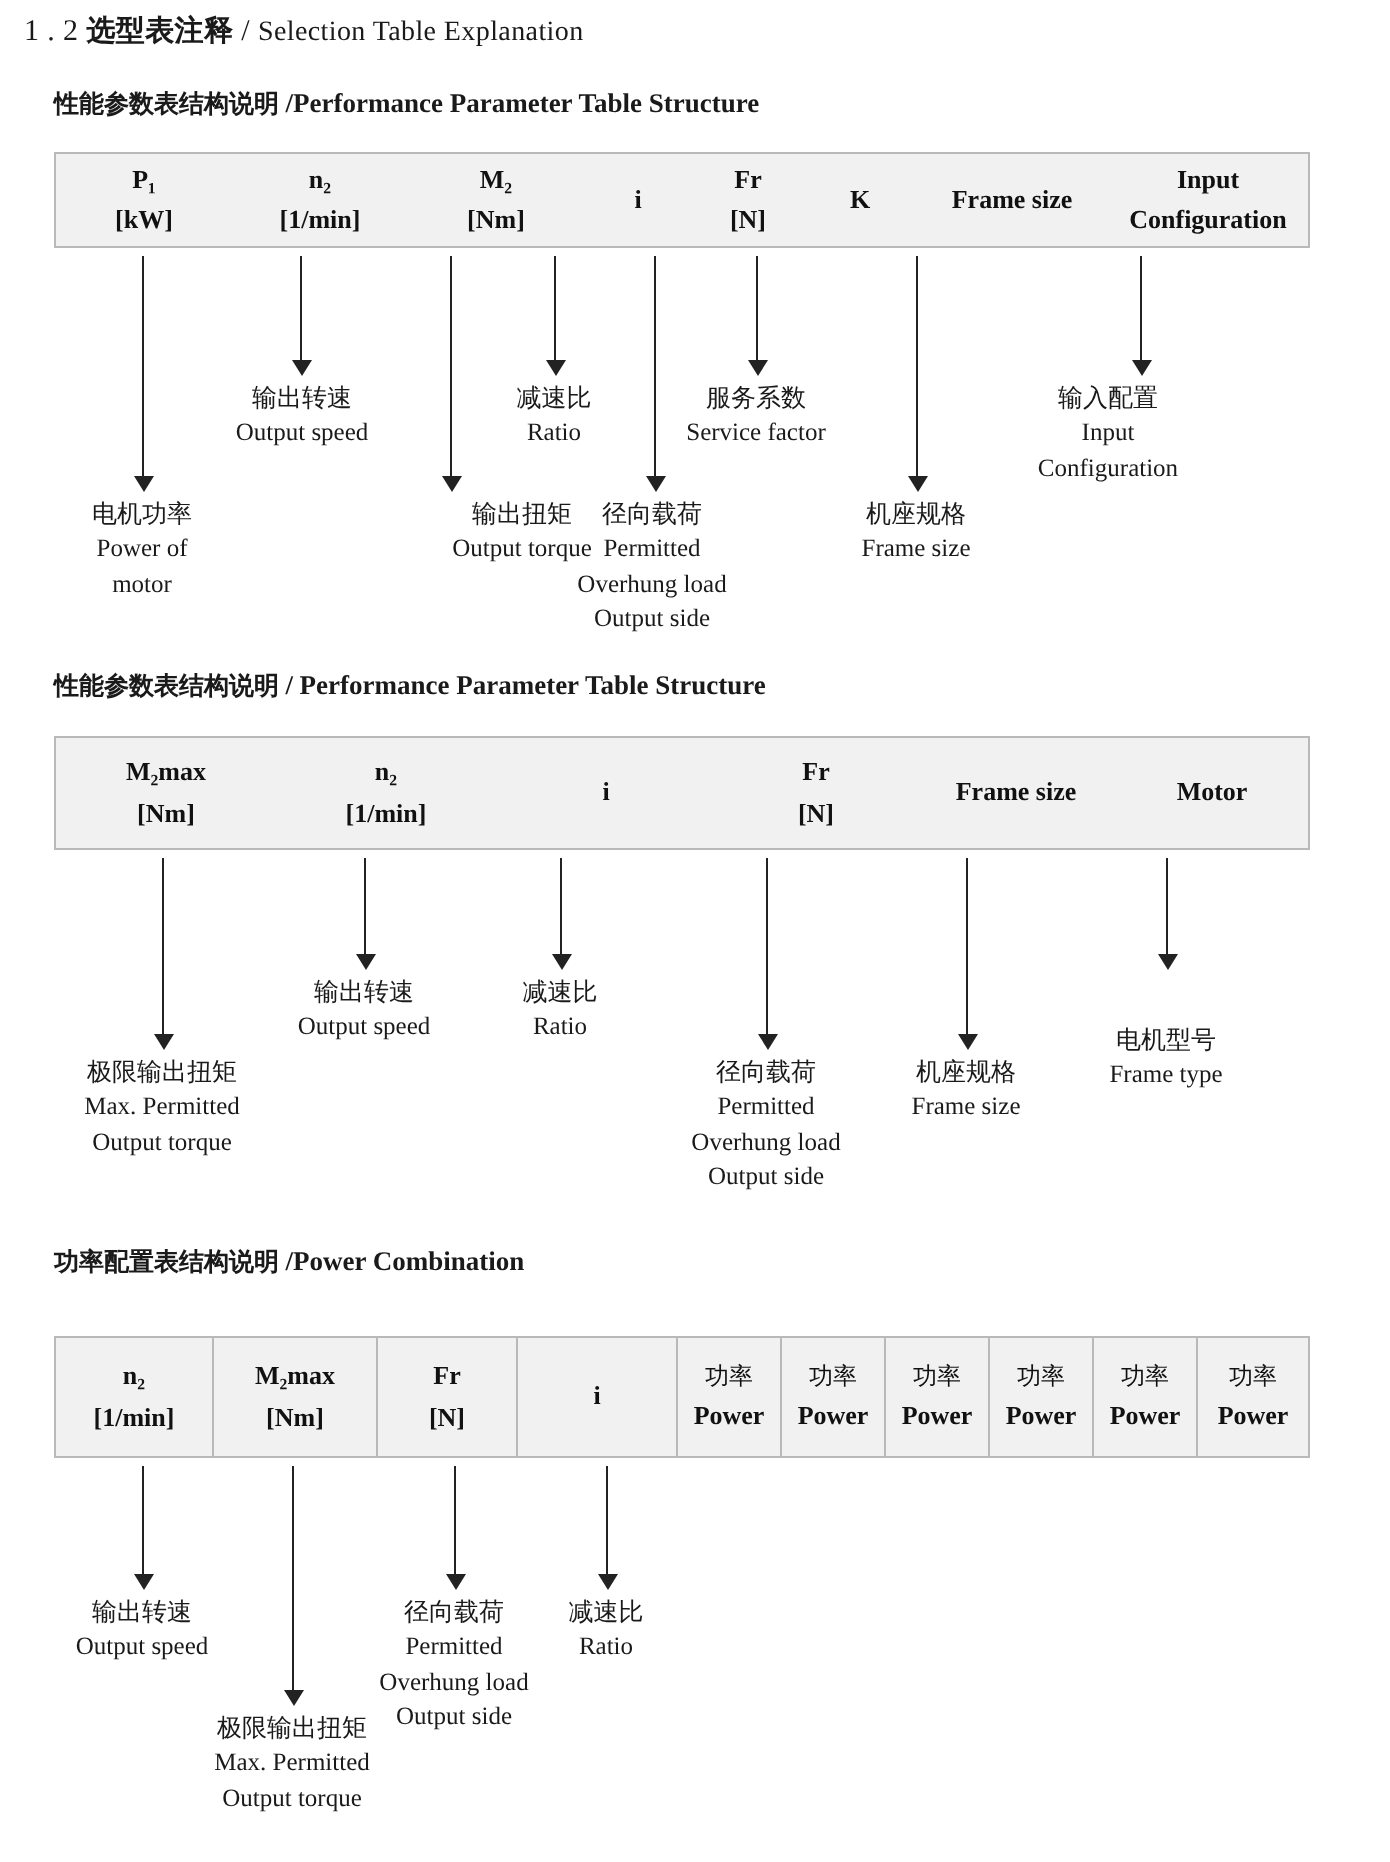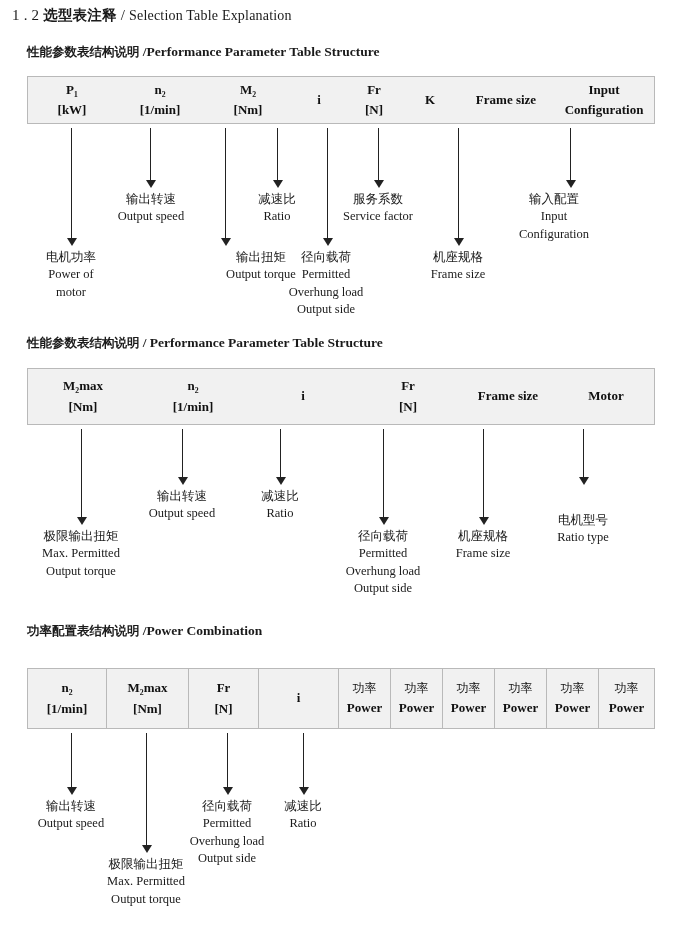"Ratio type" span.en { text: Ratio -> Frame }
